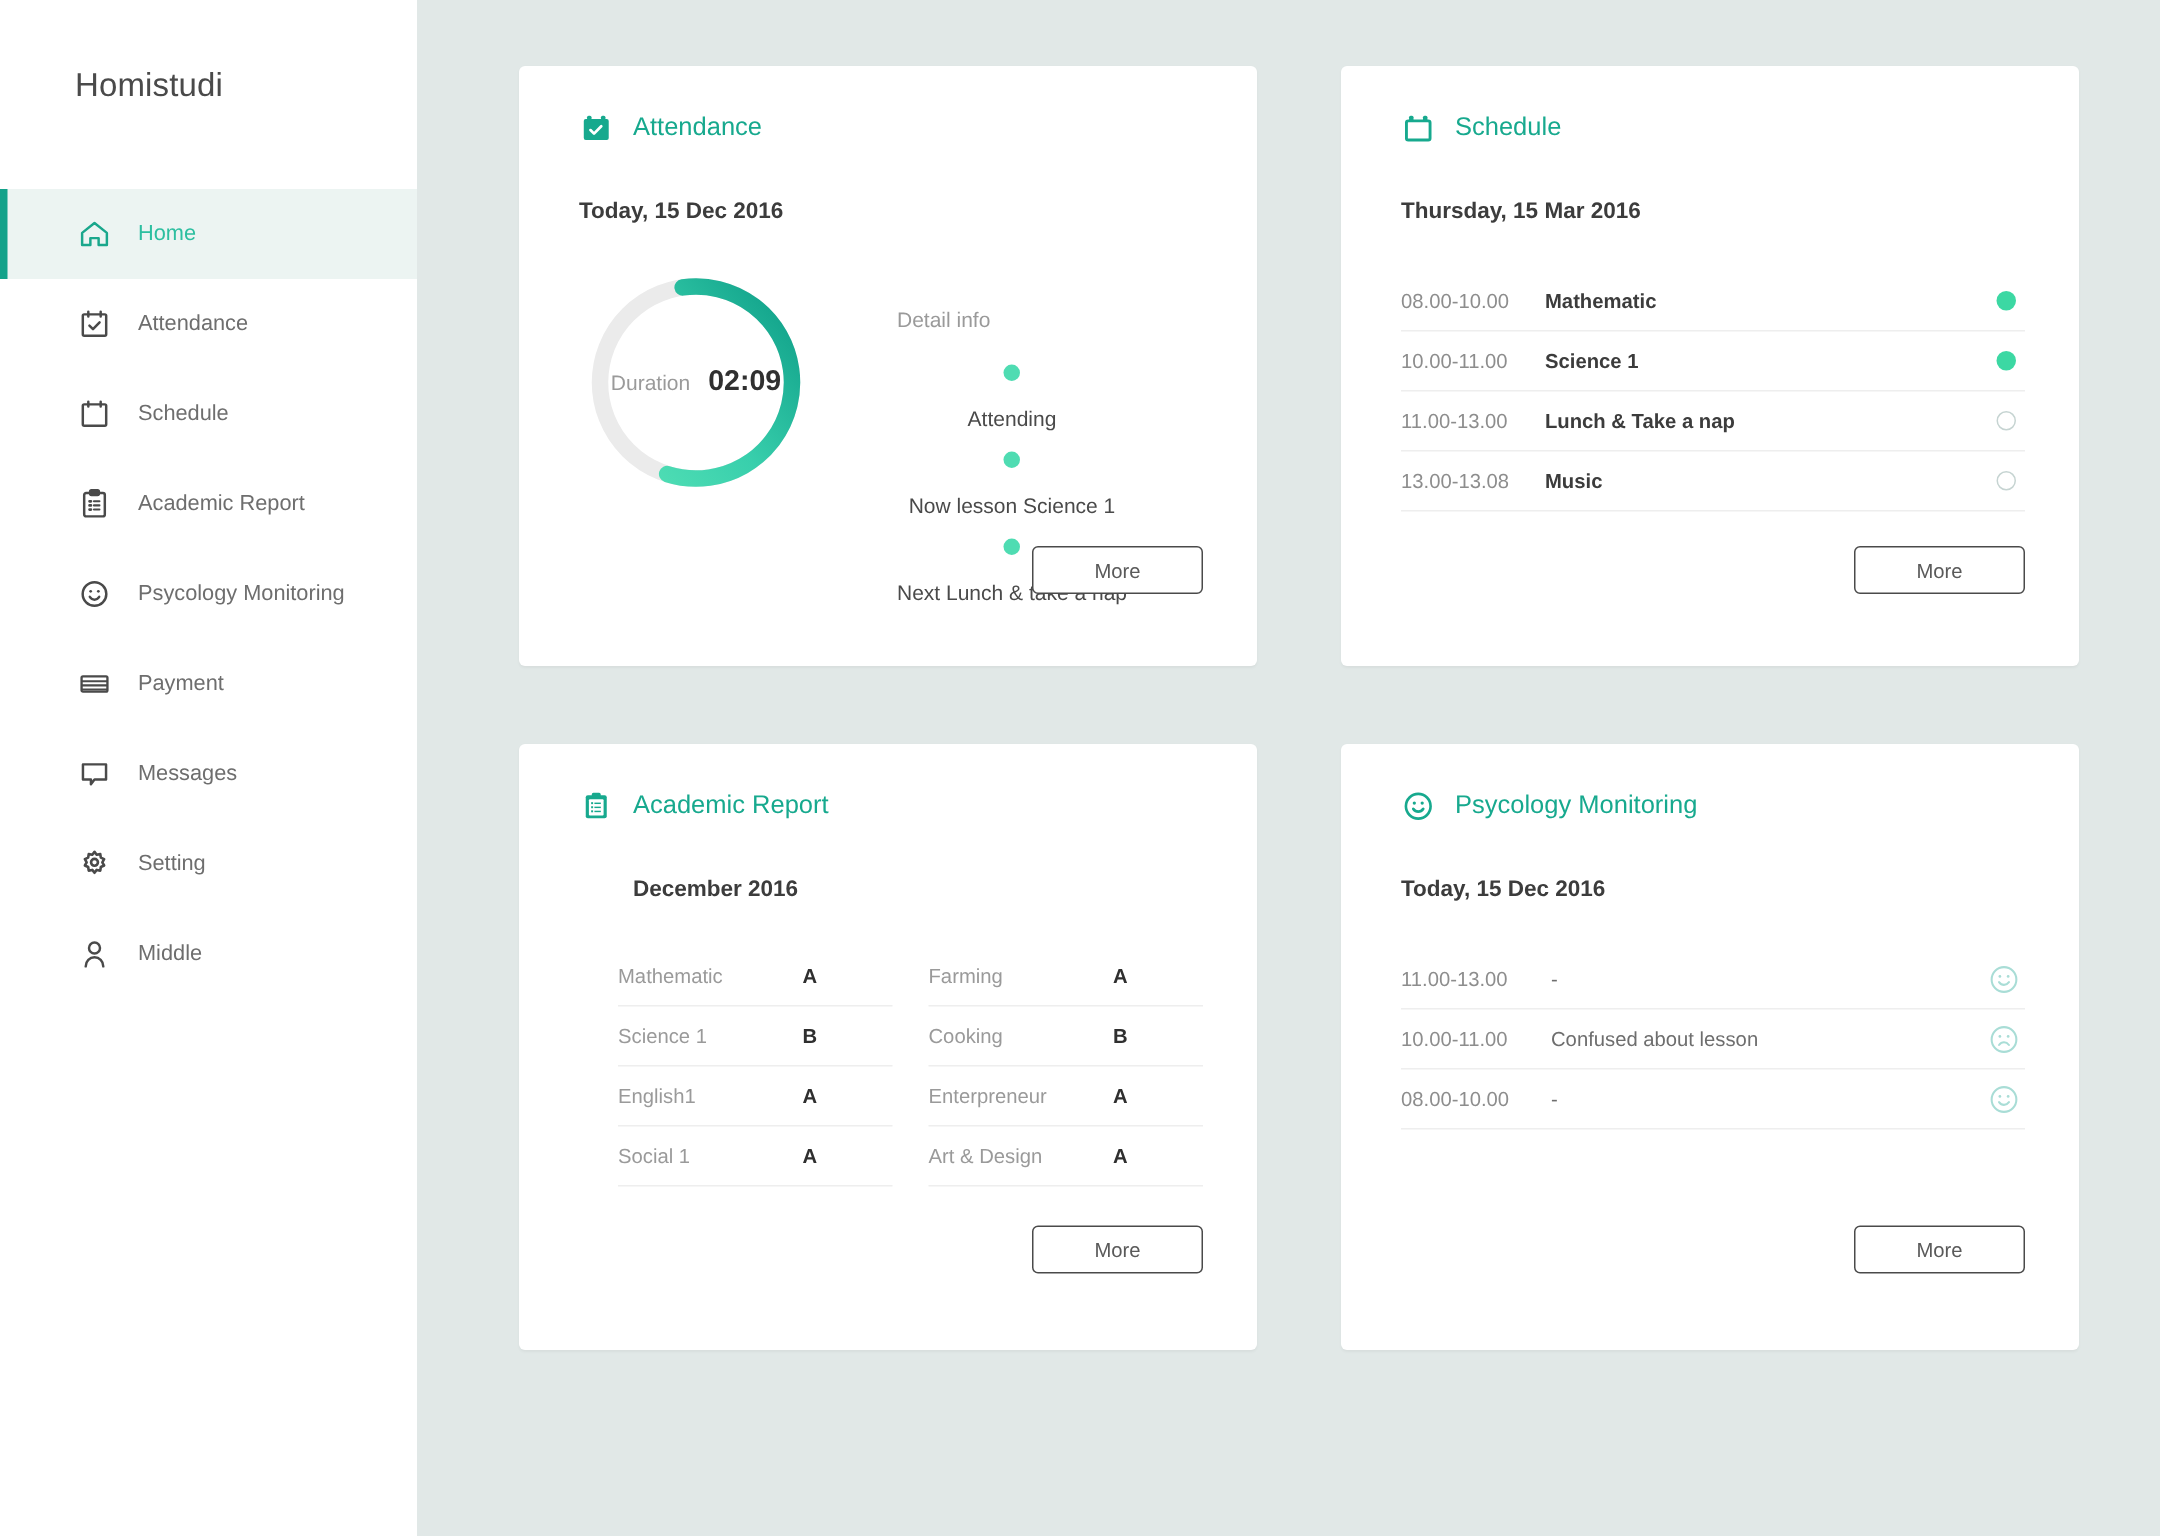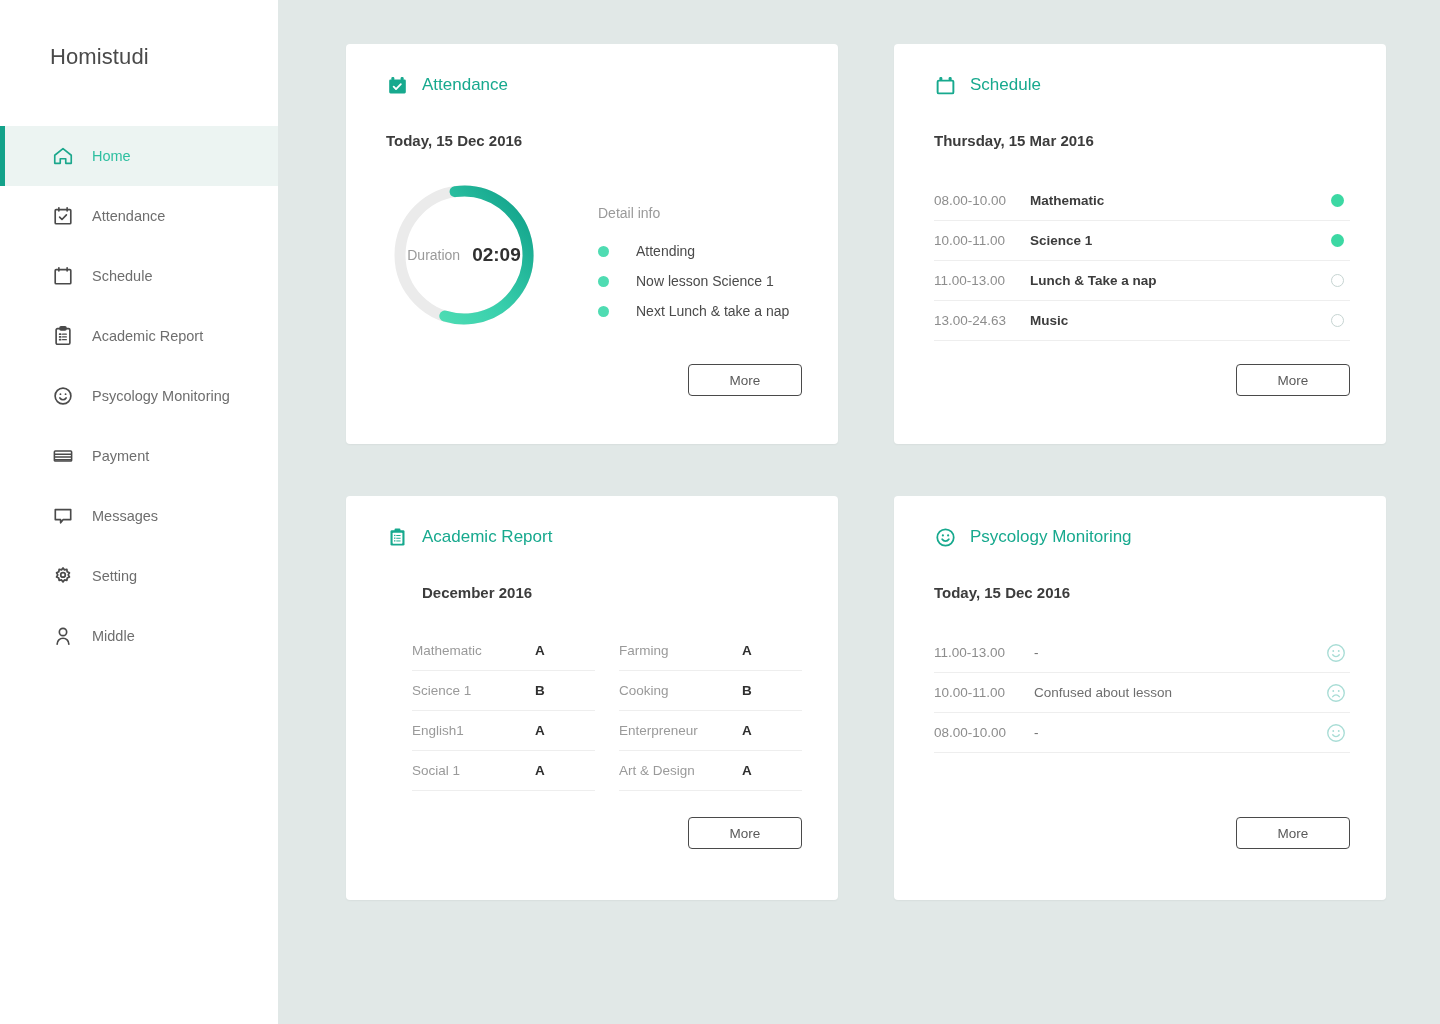"Attending" .detail-row { flex-direction: none -> column; gap: 27px -> 17px }
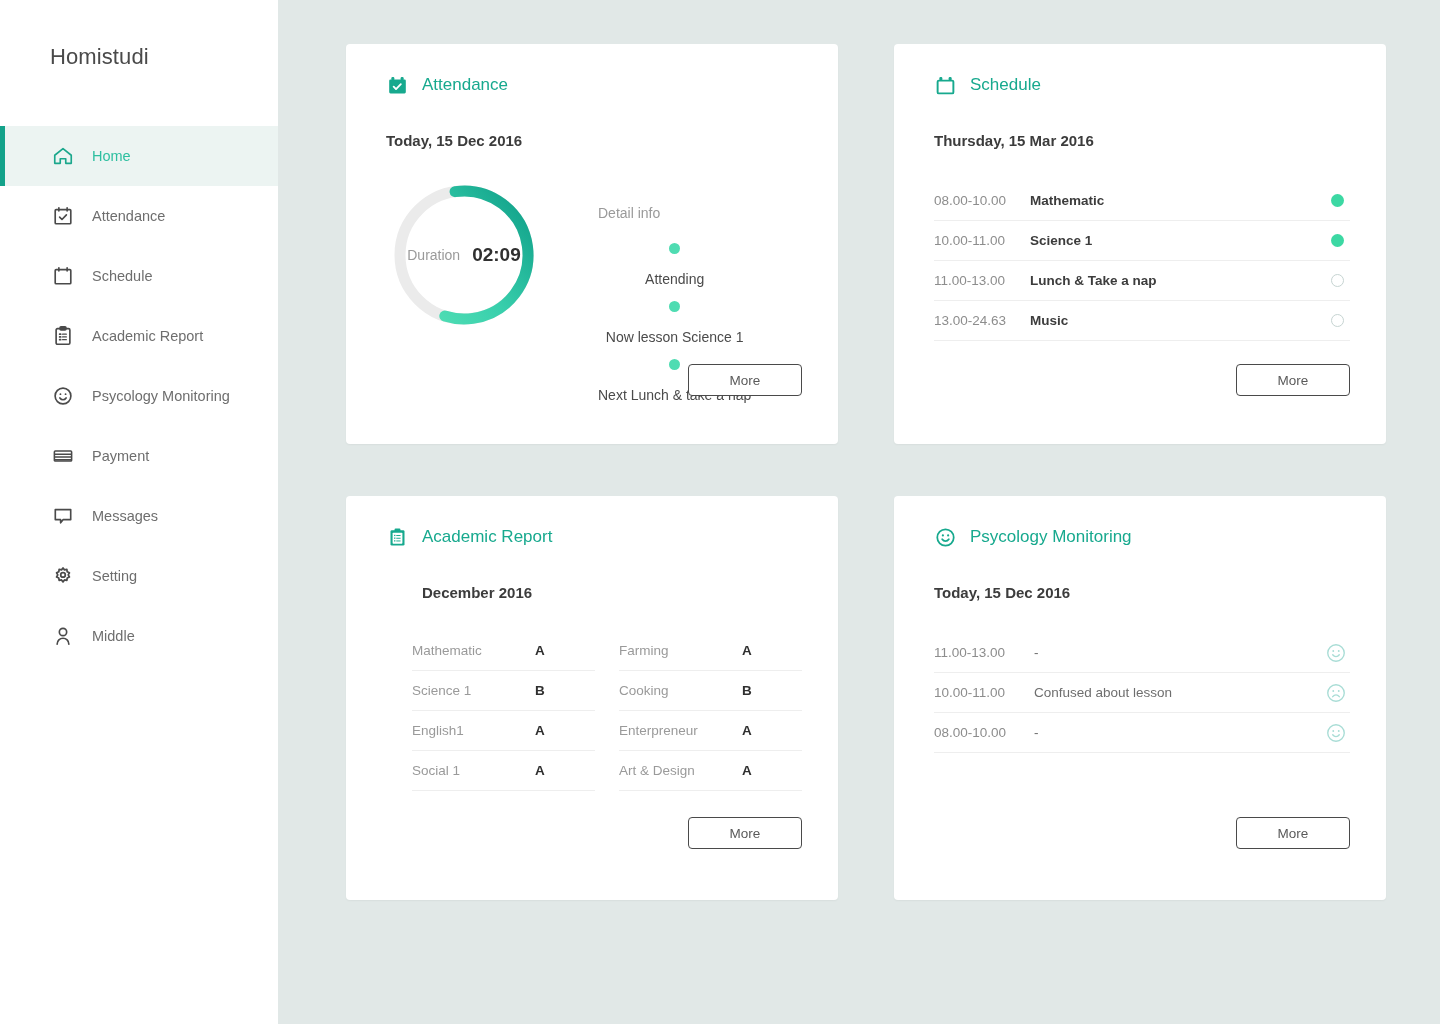"13.00-24.63" span.time { text: 13.00-24.63 -> 13.00-13.08 }
